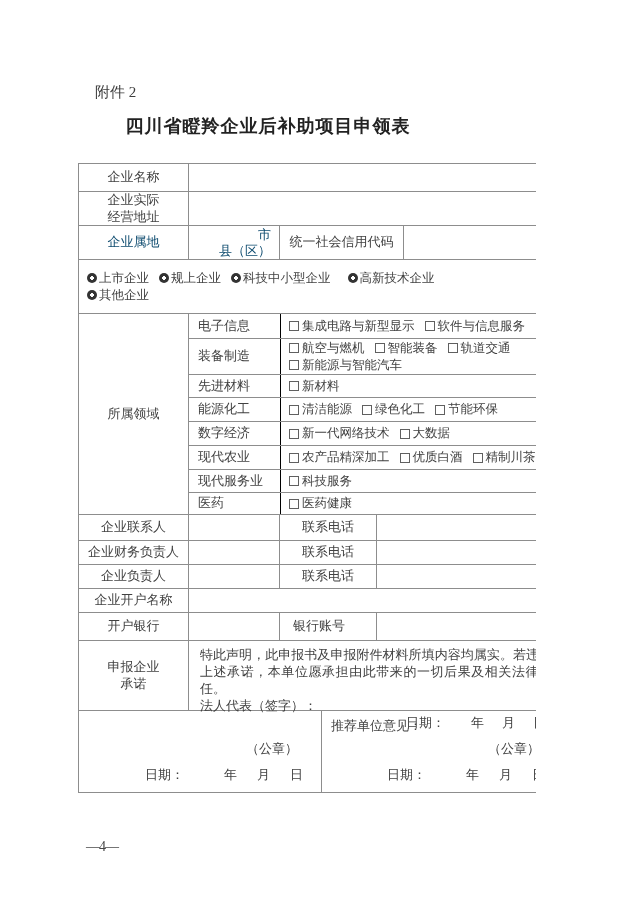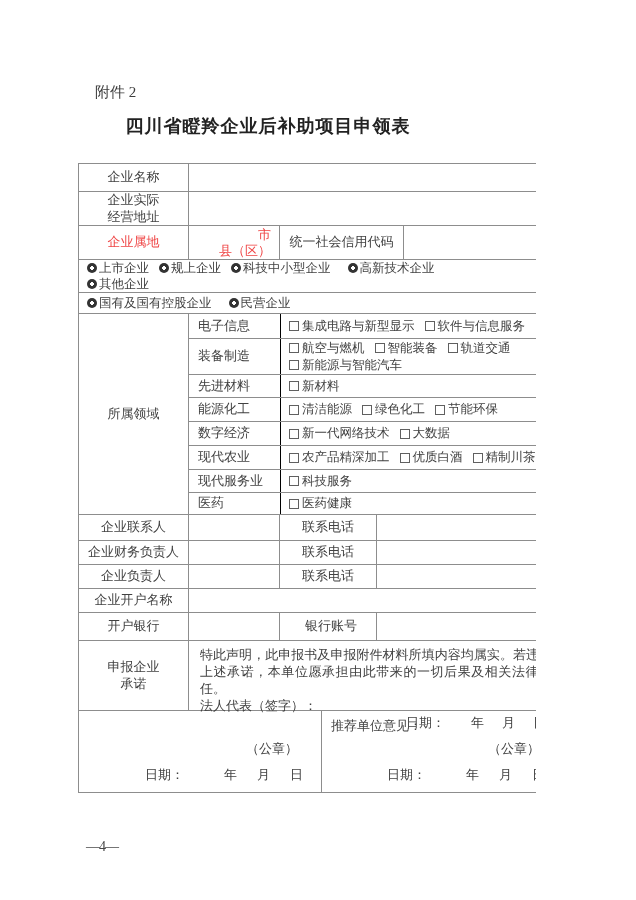"企业属地" .red { color: #ef4444 -> #0c4a6e }
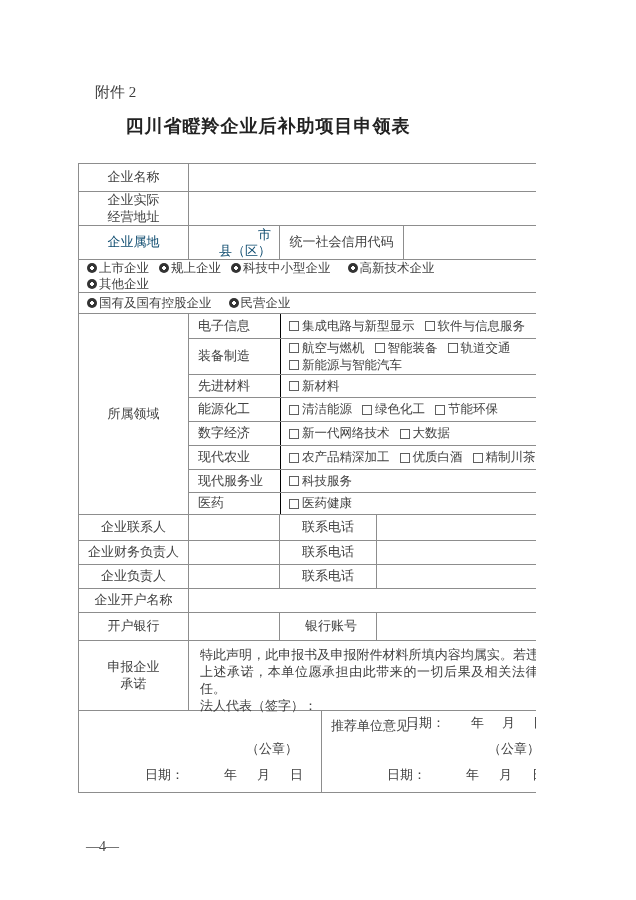"国有及国有控股企业" div.subrow { html: <div> <span> <span></span> <span>国有及国有控股企业</span> </span> <span> <span></span> <span>民营企业</span> </span> </div> -> none }
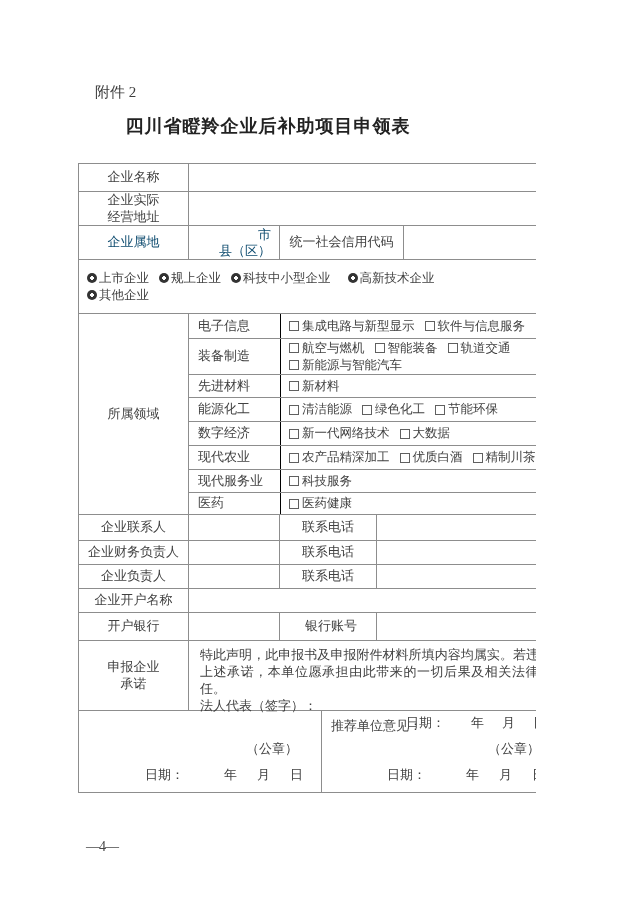"银行账号" .leftpad { padding-left: 25px -> 13px }
